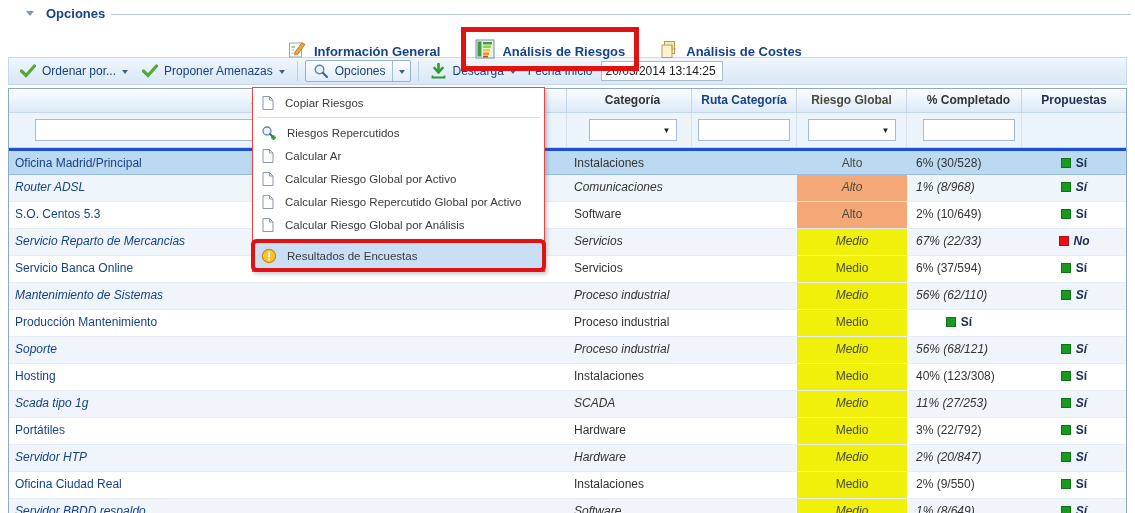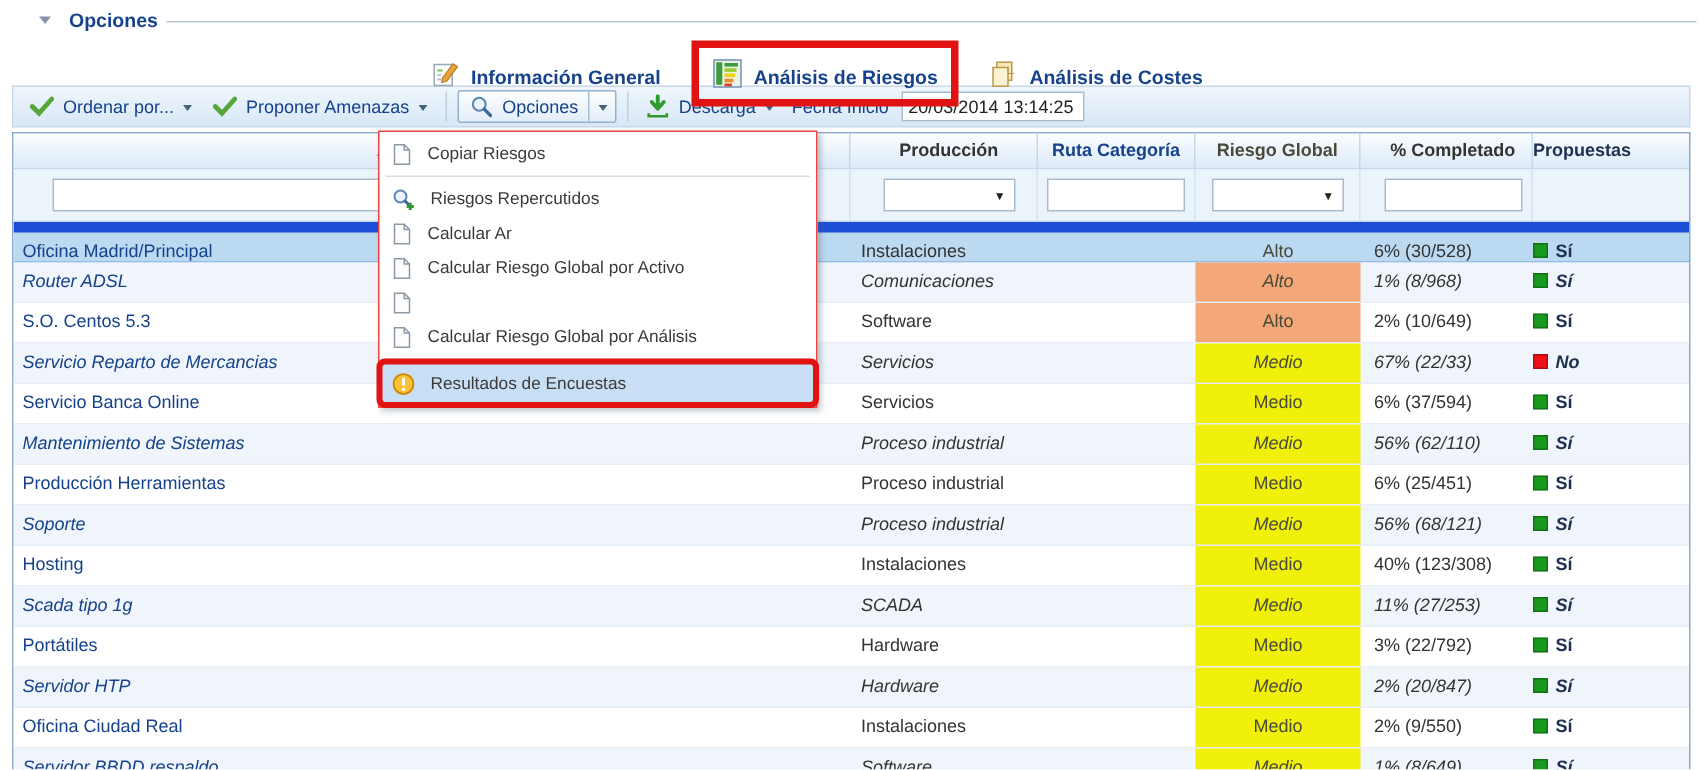"Producción" div.hcell { text: Producción -> Categoría }
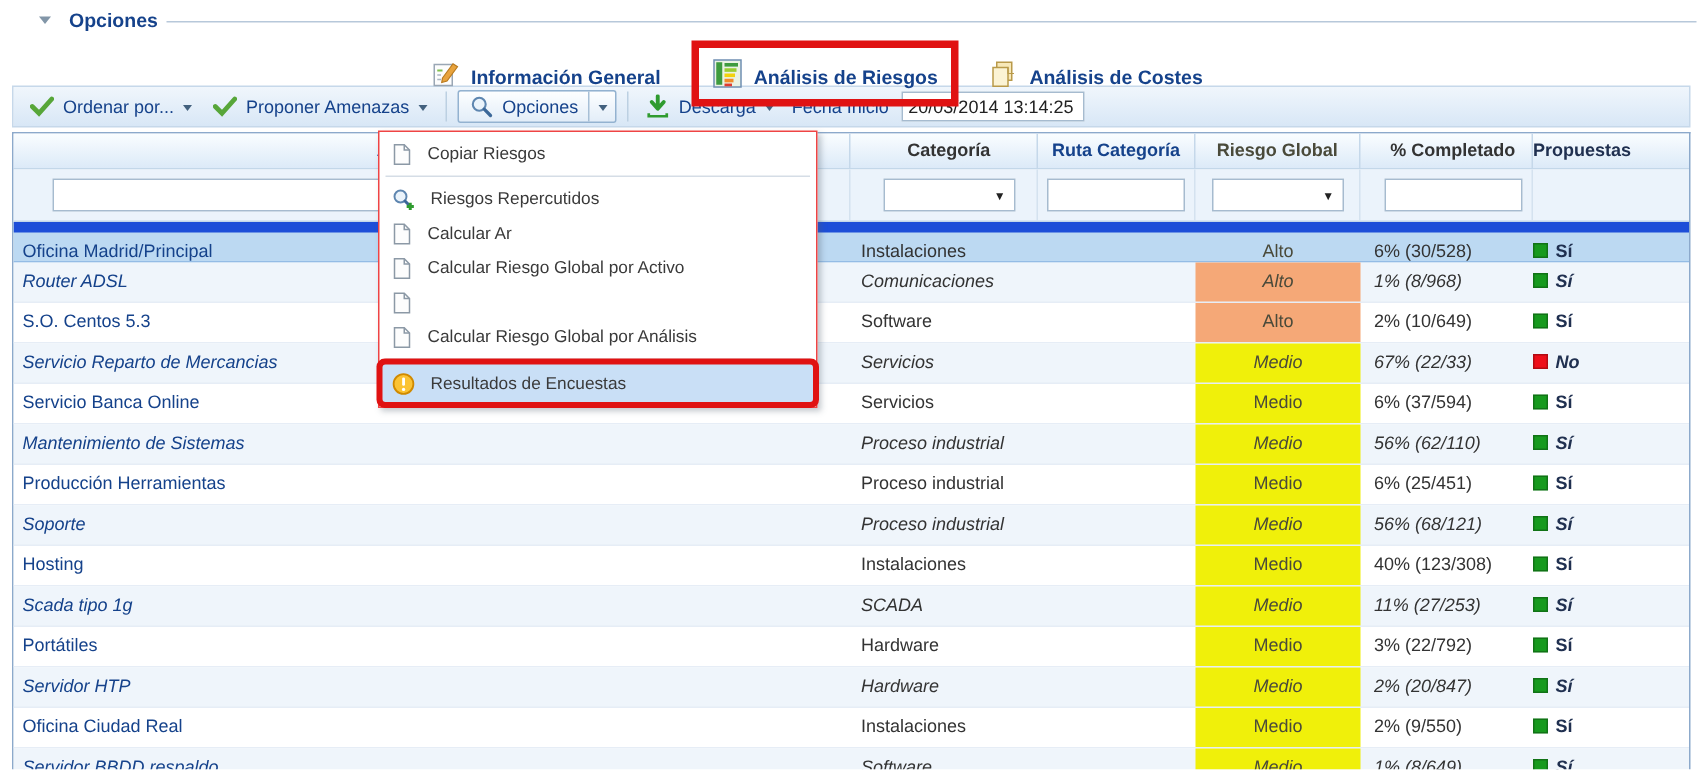"Propuestas" .c-prop { text-align: left -> center }
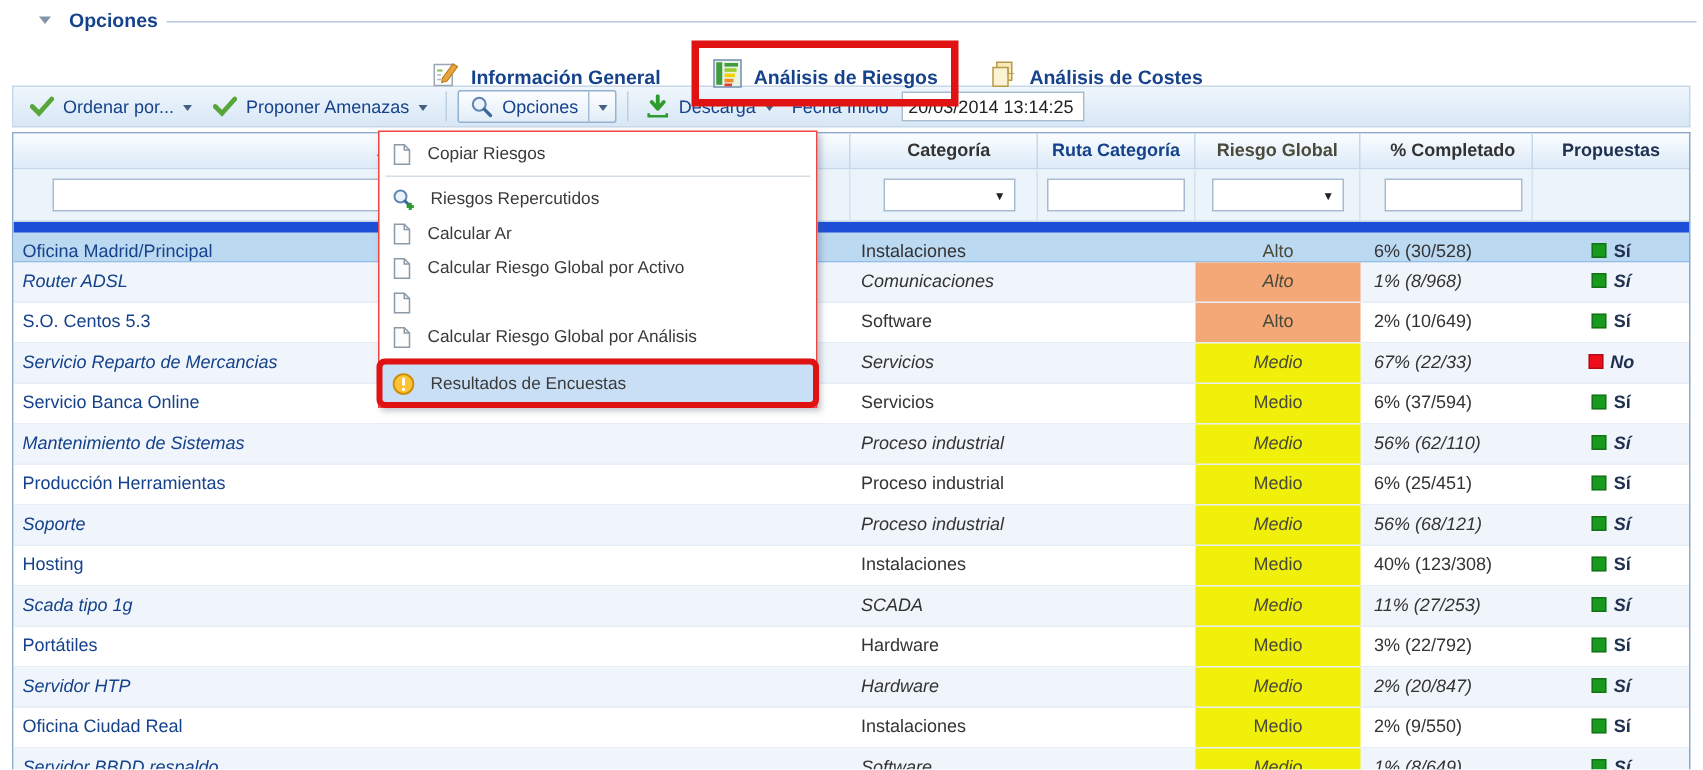"Oficina Madrid/Principal" .row.sel { border-top: 7px solid #1d4ed8 -> 3px solid #1d4ed8 }
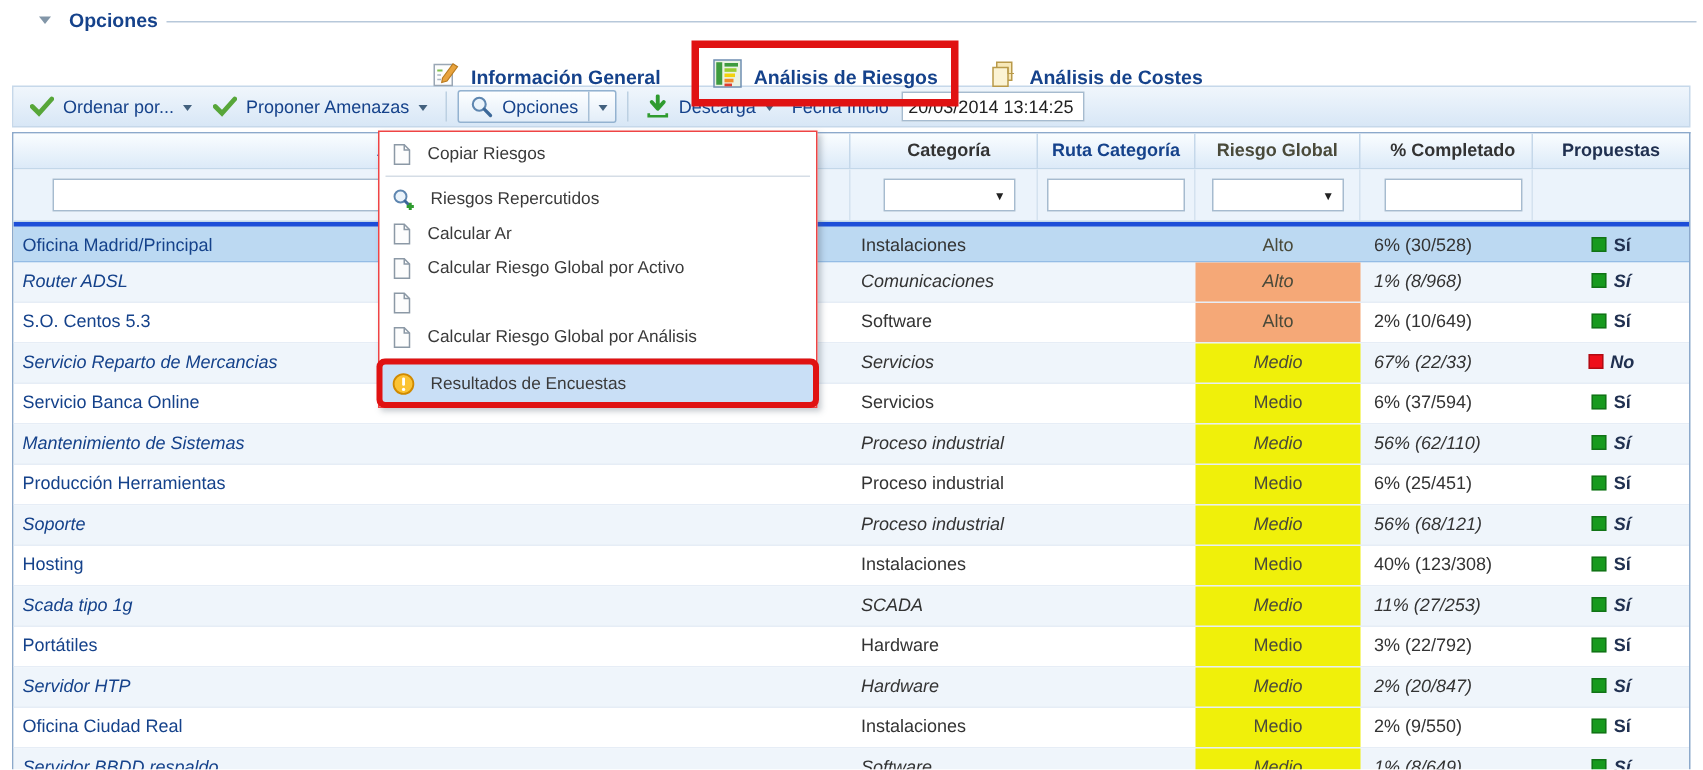"Calcular Riesgo Repercutido Global por" span { html: none -> <span>Calcular Riesgo Repercutido Global por Activo</span> }
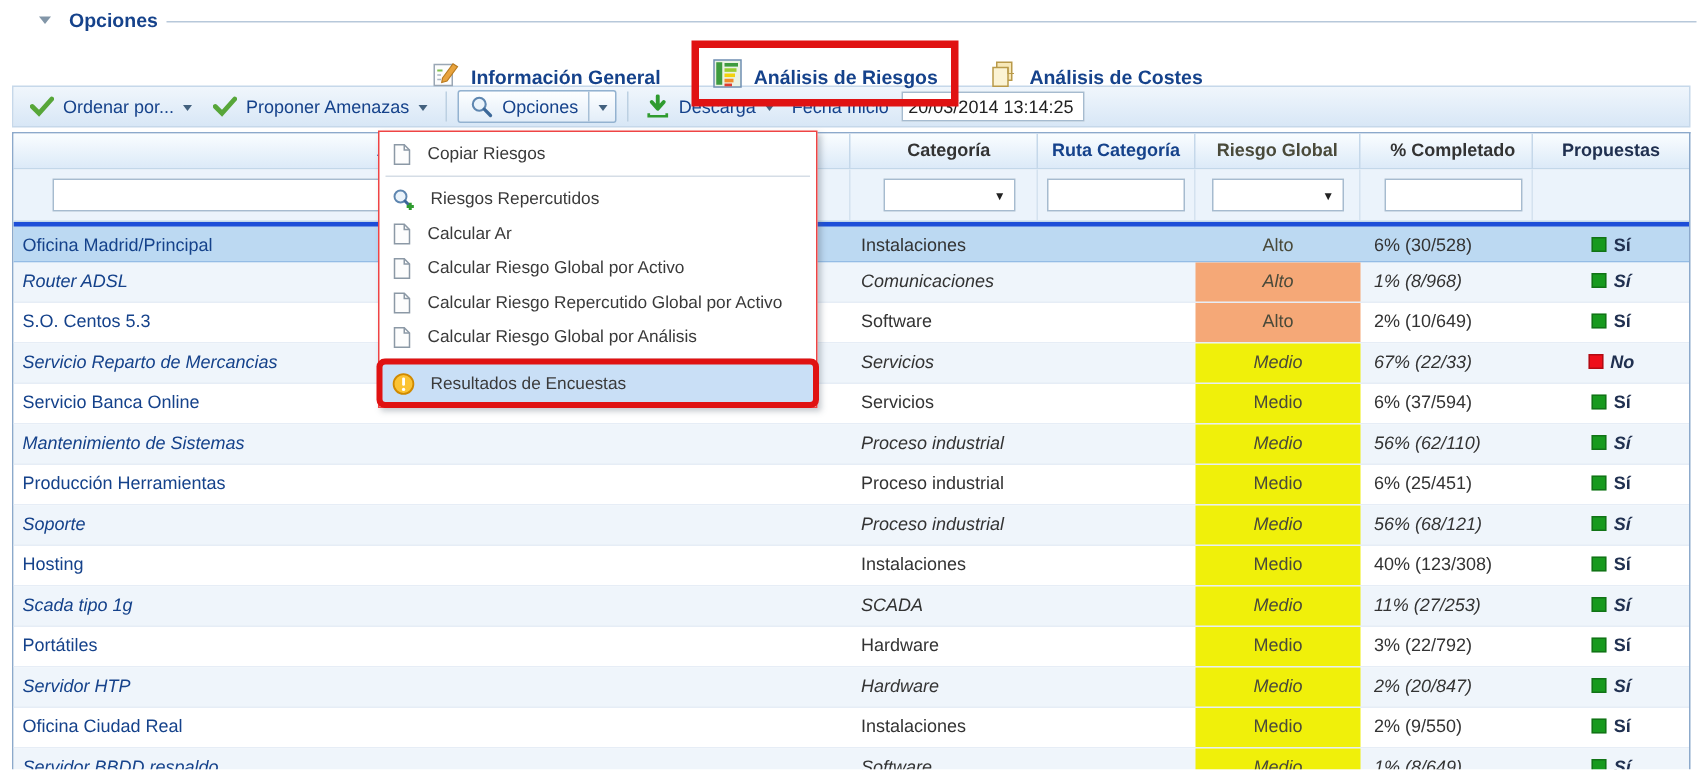"Producción Herramientas" div.cell { text: Herramientas -> Mantenimiento }
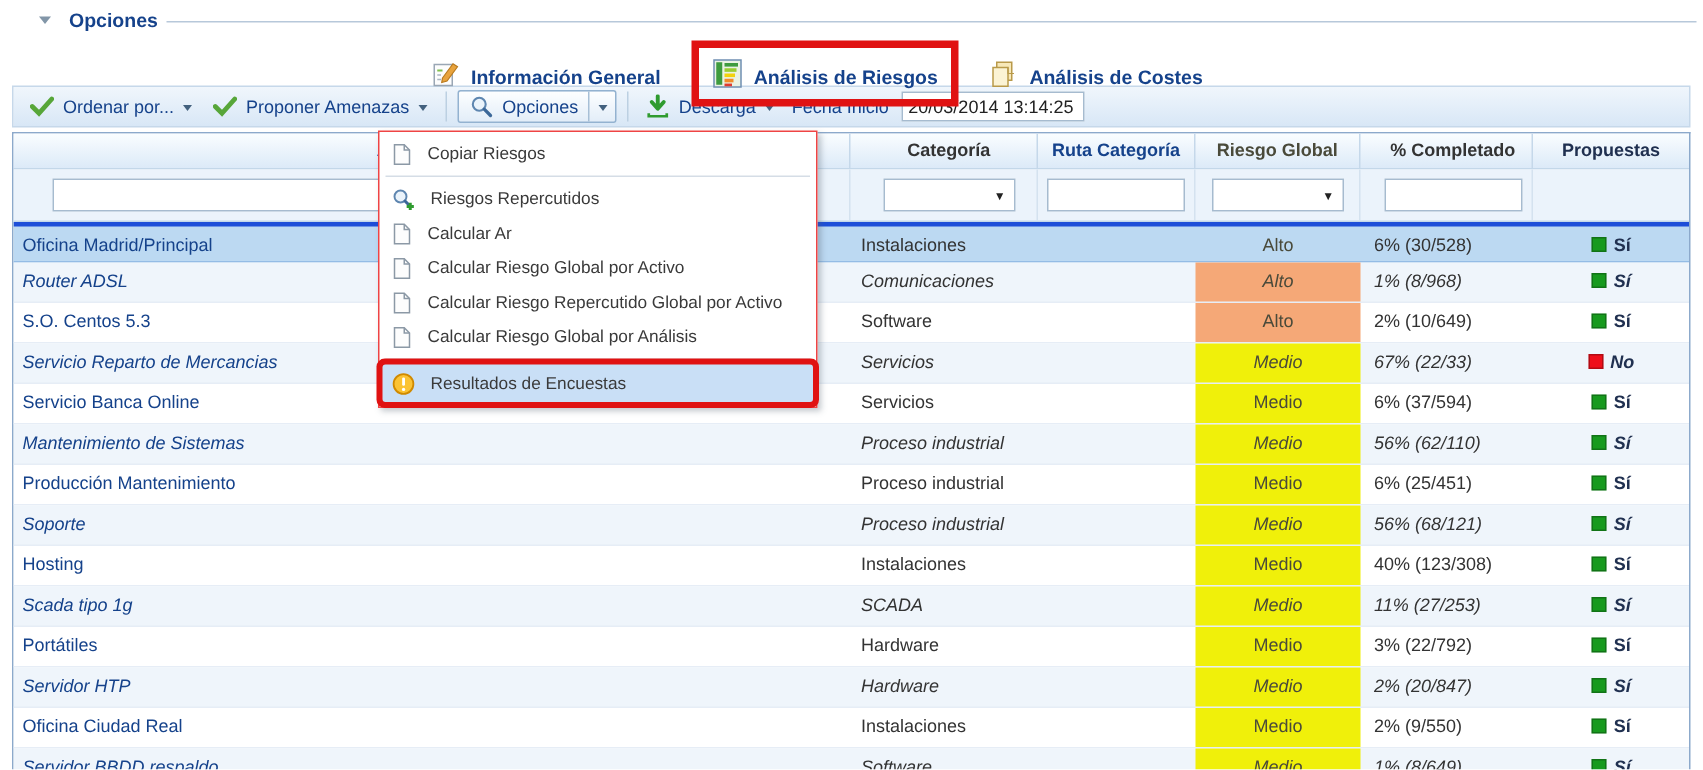"6% (25/451)" div.cell { html: <div>6% (25/451)</div> -> none }
